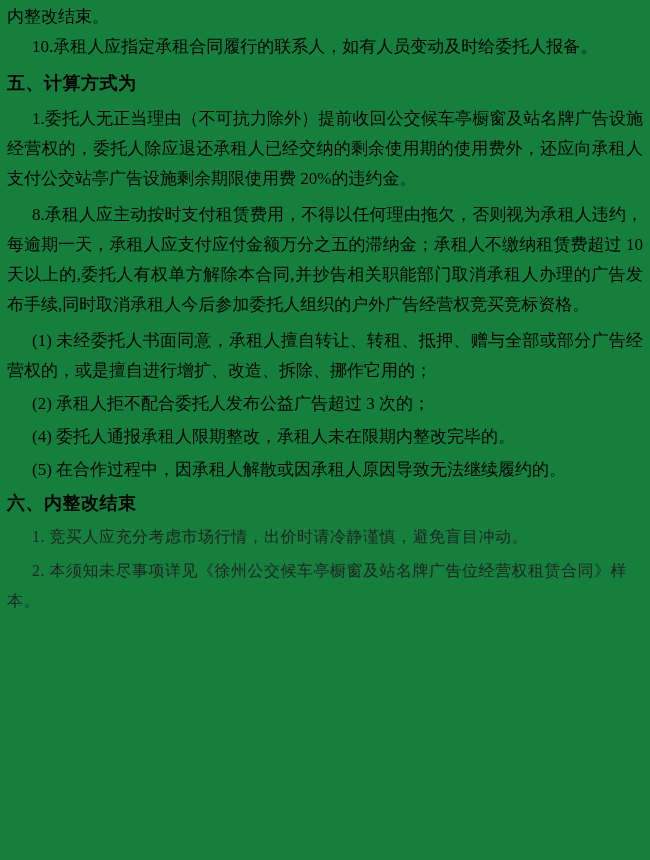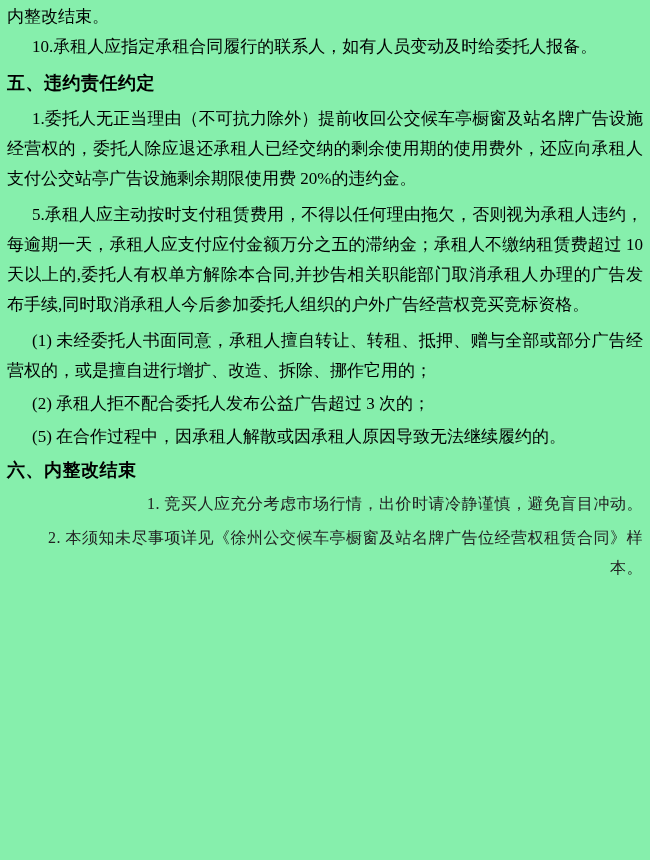"内整改结束。" .page { background: #86efac -> #15803d }
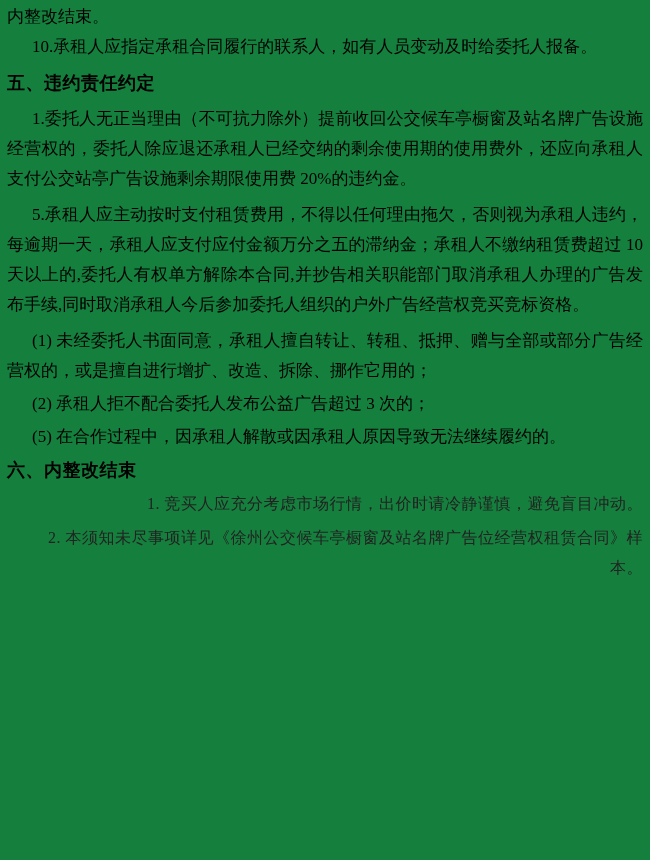"五、违约责任约定" h2.sec-heading { text: 违约责任约定 -> 计算方式为 }
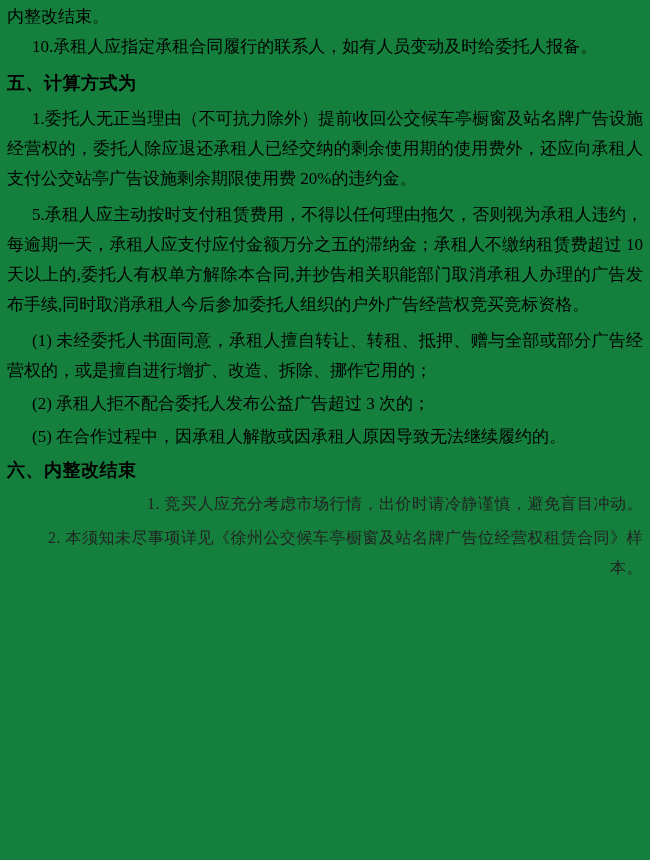"5.承租人应主动按时支付租赁费用，不得以任何理由拖欠，否则视为承租人违约，每逾期" p.body { text: 5 -> 8 }
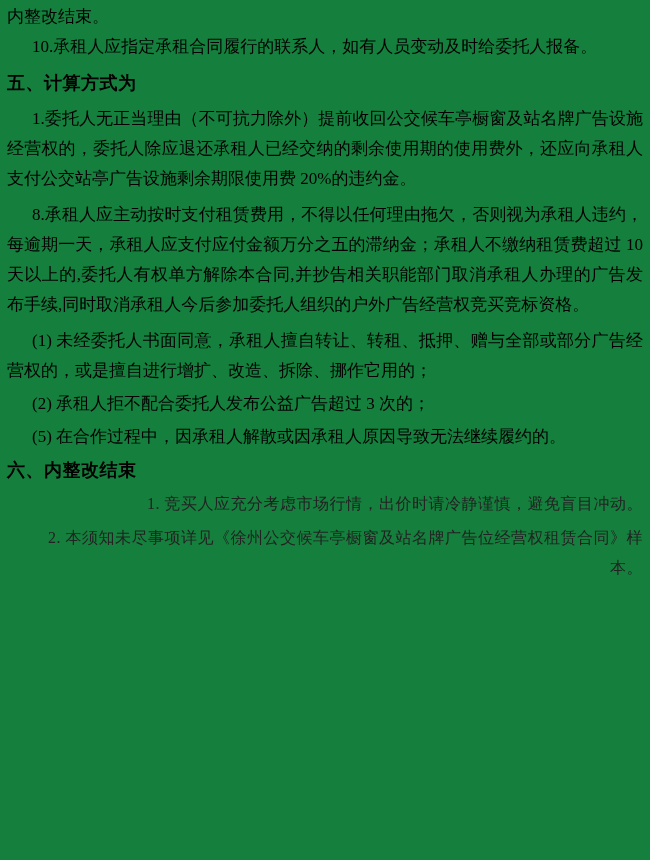"(4) 委托人通报承租人限期整改，承租人未在限期内整改完毕的。" p.item { html: none -> <p>(4) 委托人通报承租人限期整改，承租人未在限期内整改完毕的。</p> }
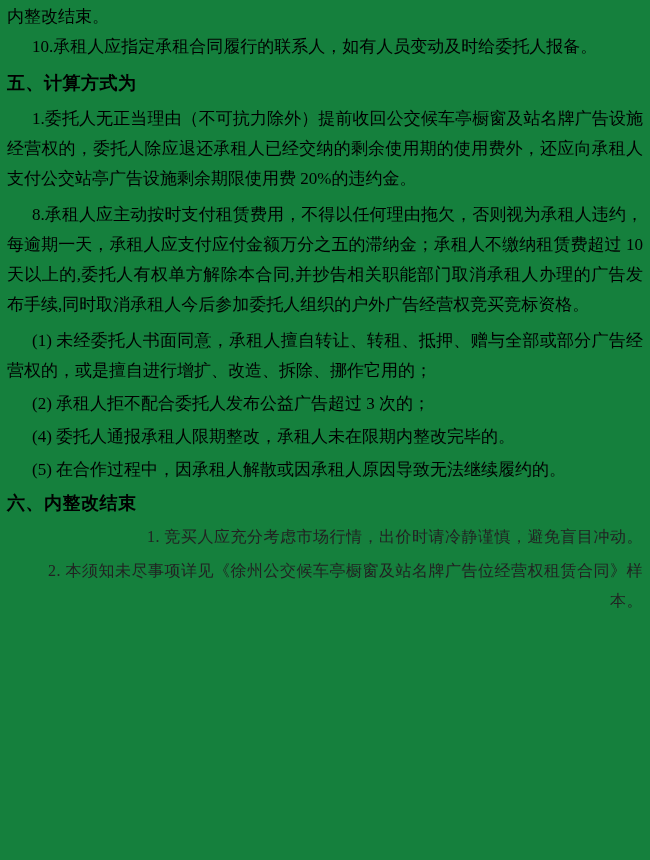"1. 竞买人应充分考虑市场行情，出价时请冷静谨慎，避免盲目冲动。" p.kaiti { text-align: right -> left }
